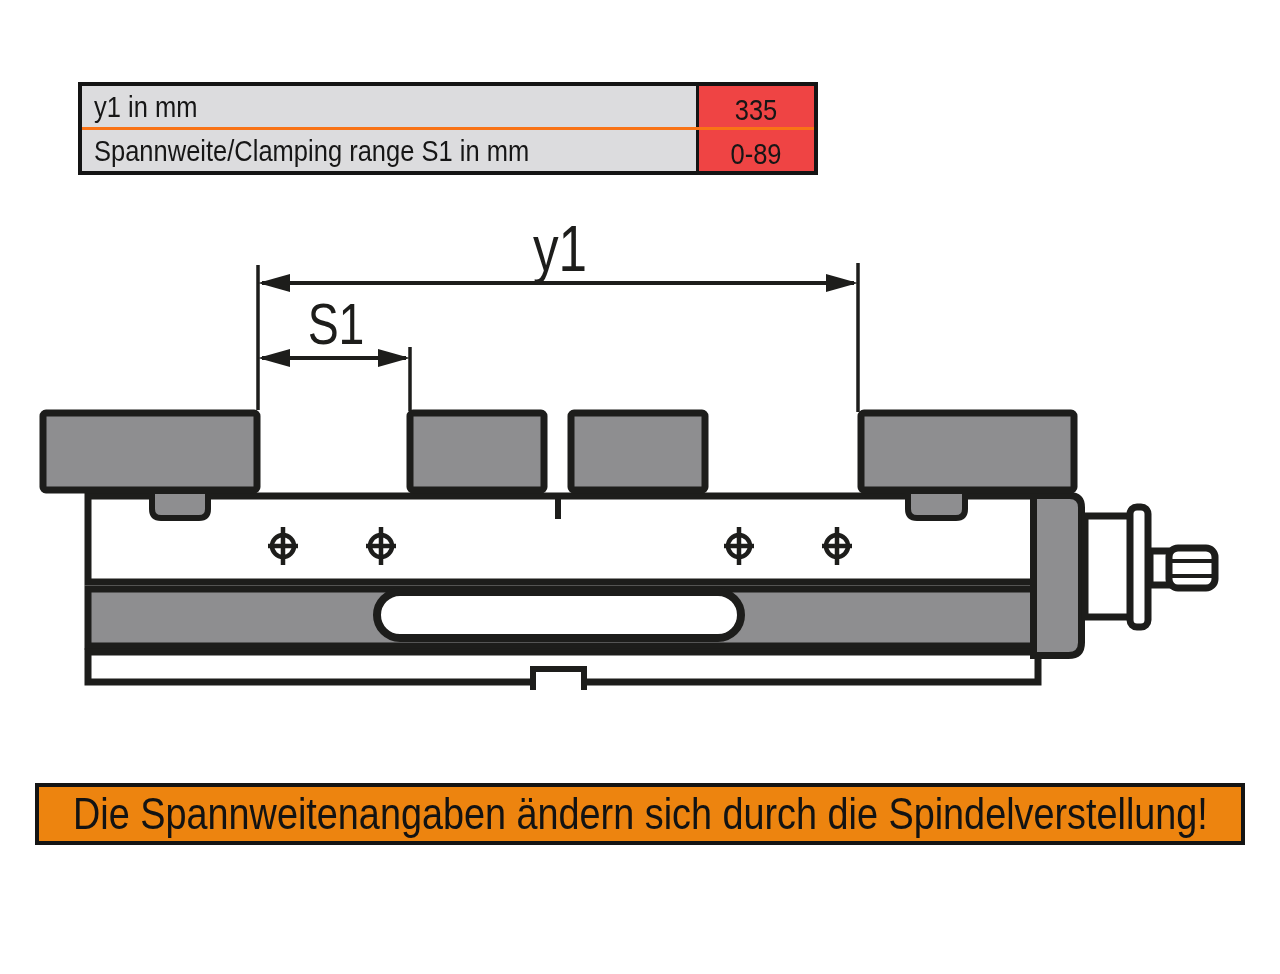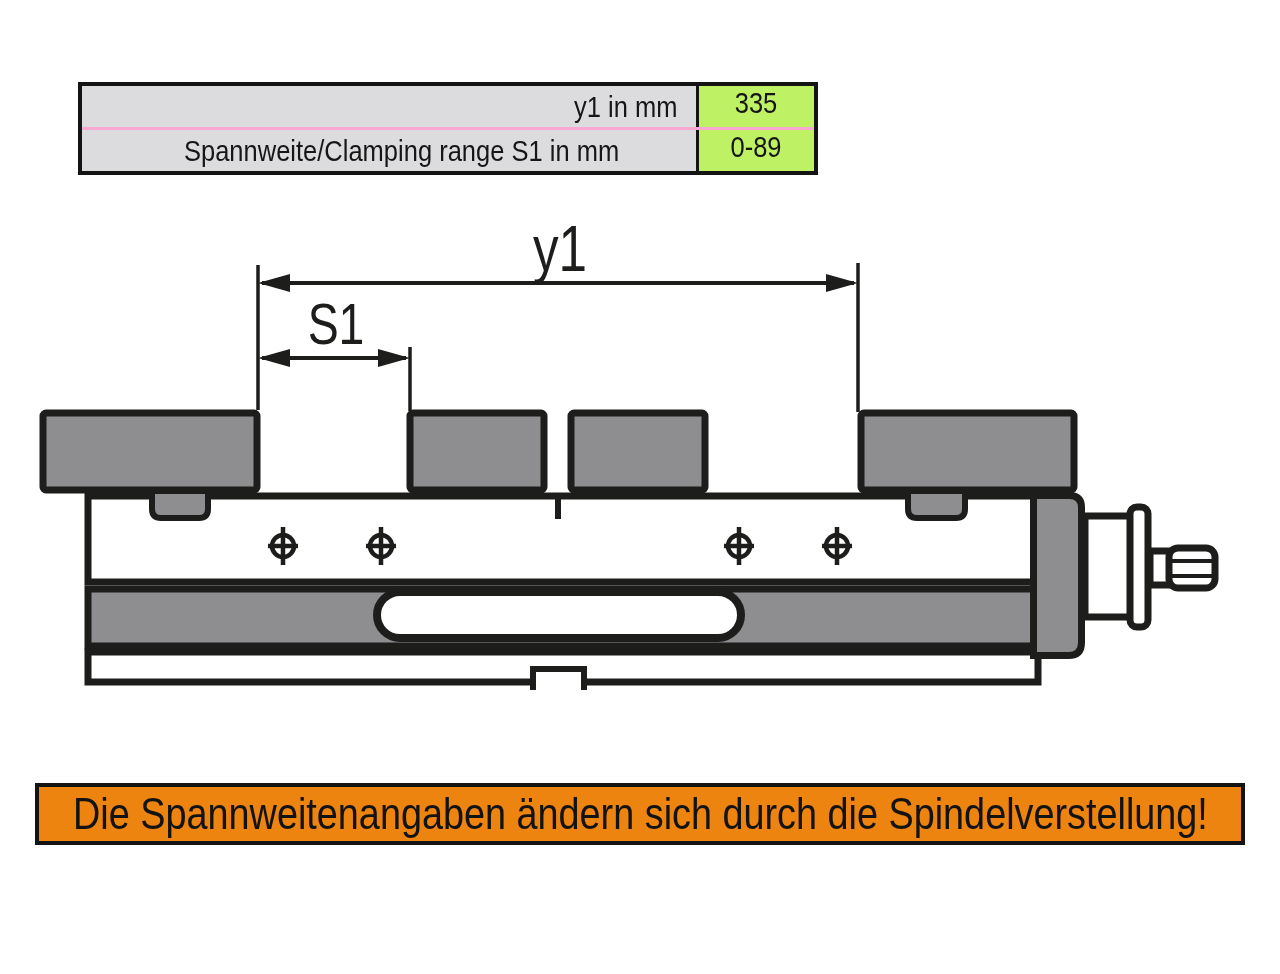"y1 in mm" .tlabel { justify-content: flex-end -> none }
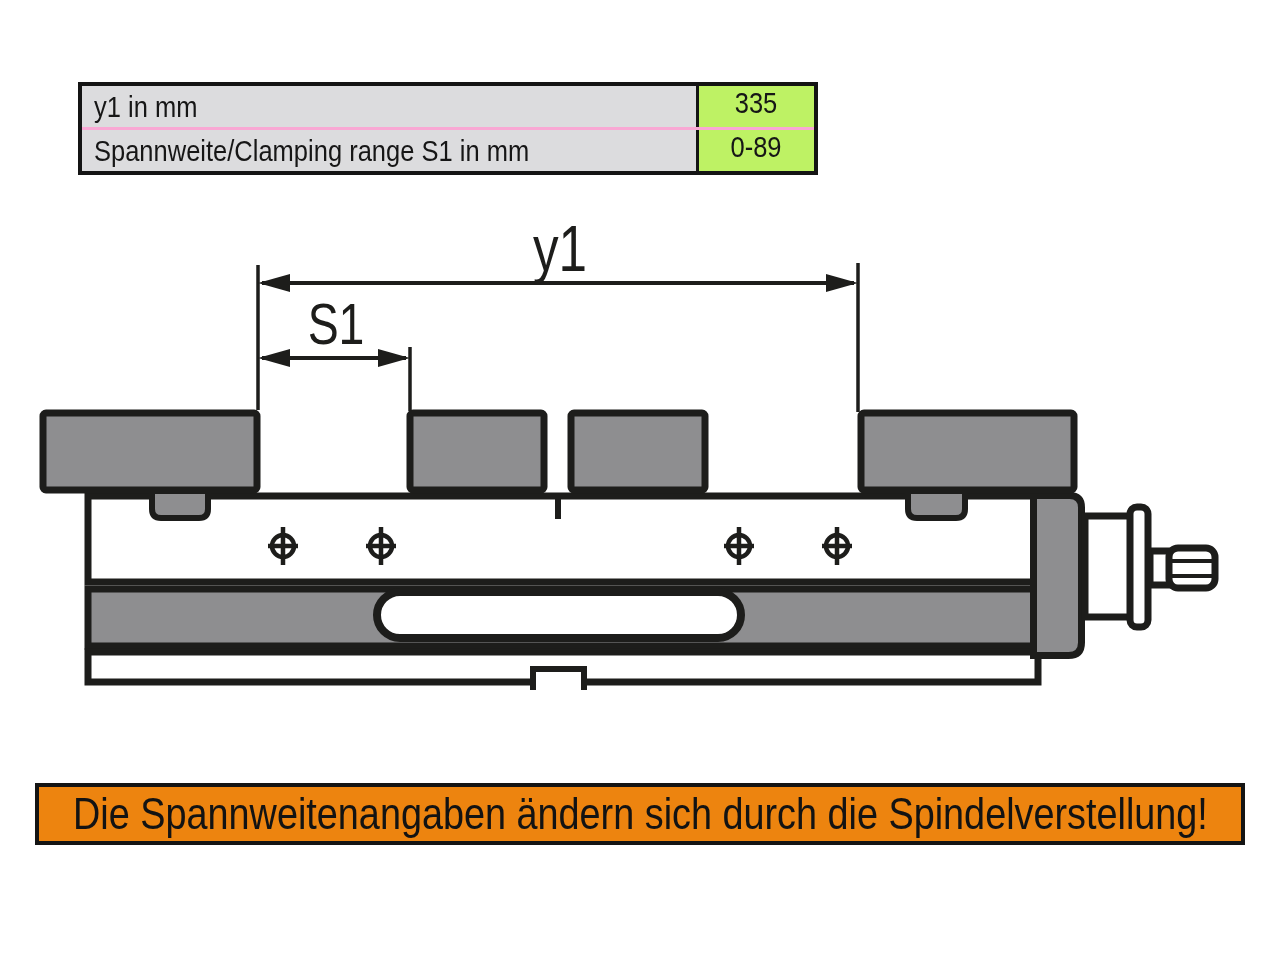"335" .tvalue { align-items: flex-start -> flex-end; background: #bef264 -> #ef4444 }
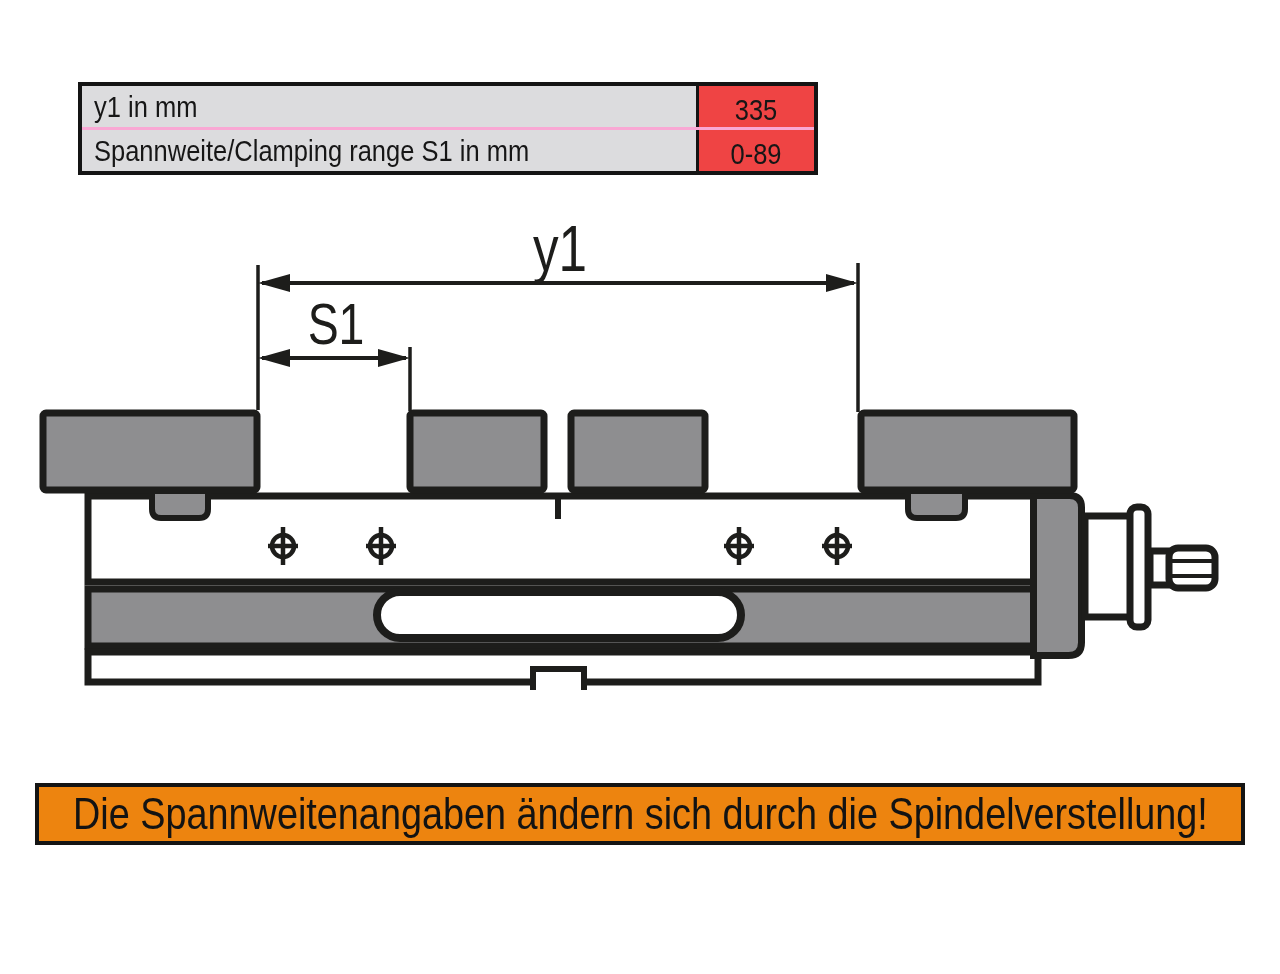"Spannweite/Clamping range S1 in mm" .trow.second { border-top: 3px solid #f9a8d4 -> 3px solid #f97316 }
